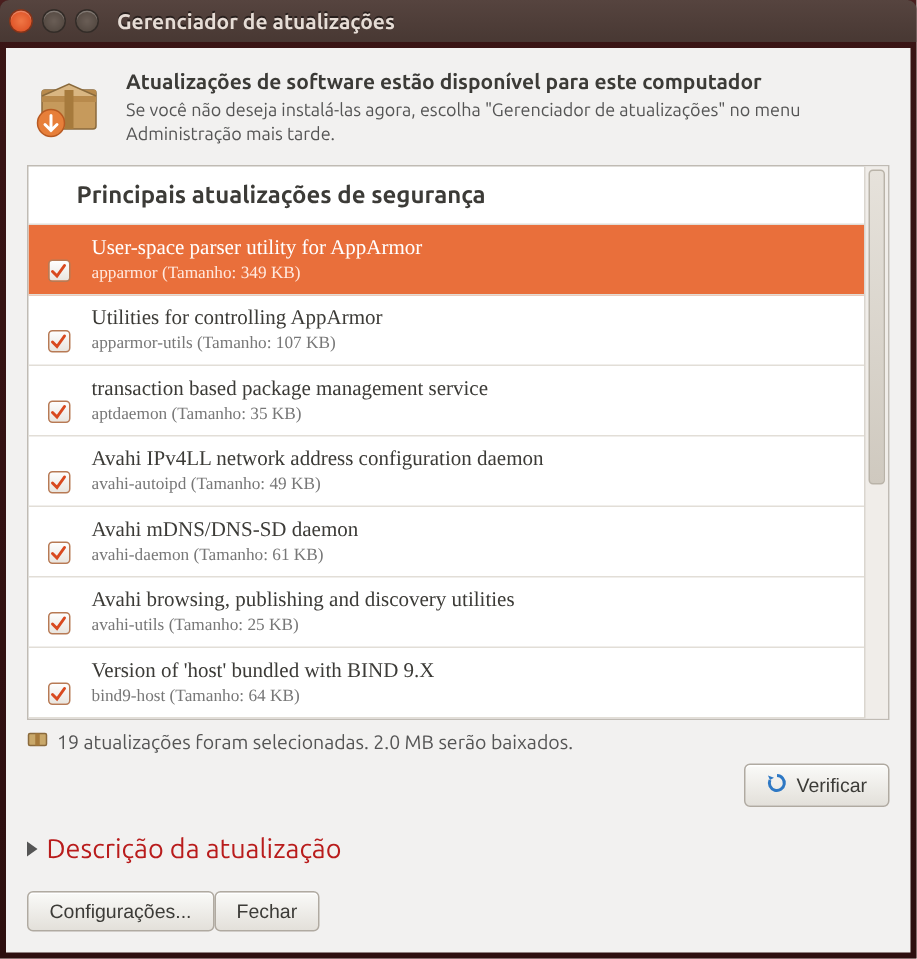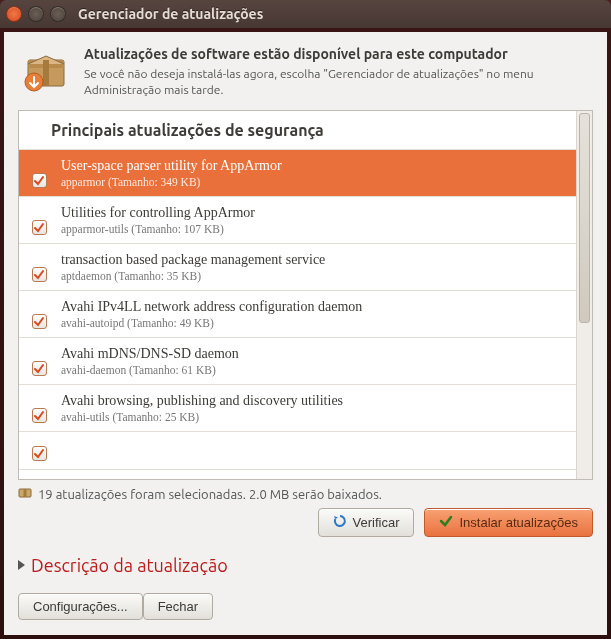"Version of 'host' bundled with" div { html: none -> <div> <div>Version of 'host' bundled with BIND 9.X</div> <div>bind9-host (Tamanho: 64 KB)</div> </div> }
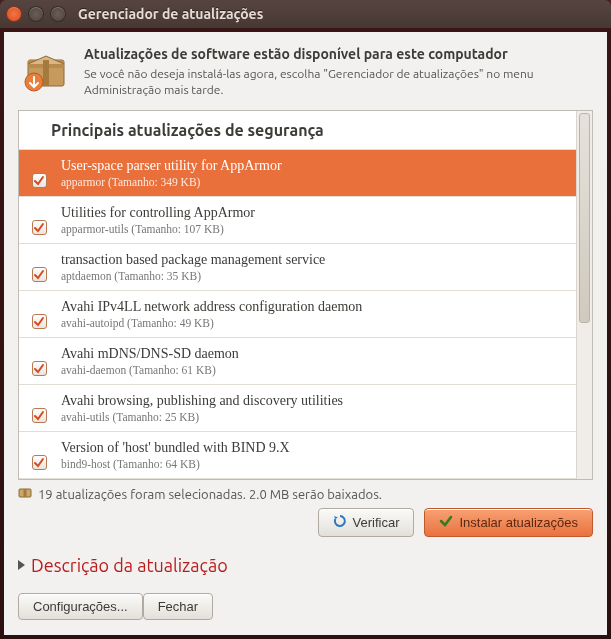"Instalar atualizações" button.gtk-btn { html: <button> <span> <svg> <path></path> </svg> </span> <span>Instalar atualizações</span> </button> -> none }
